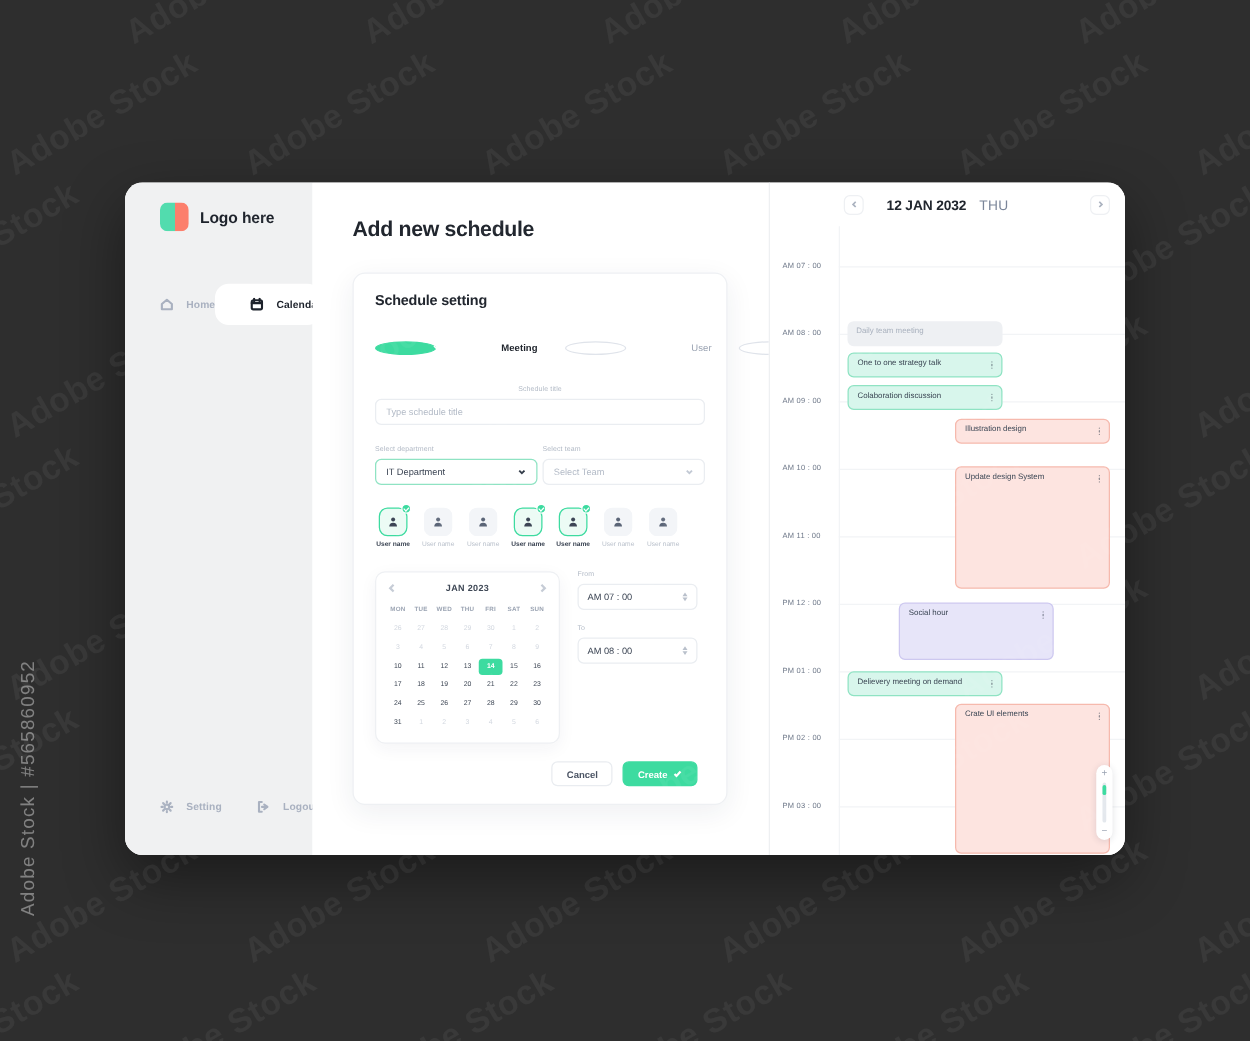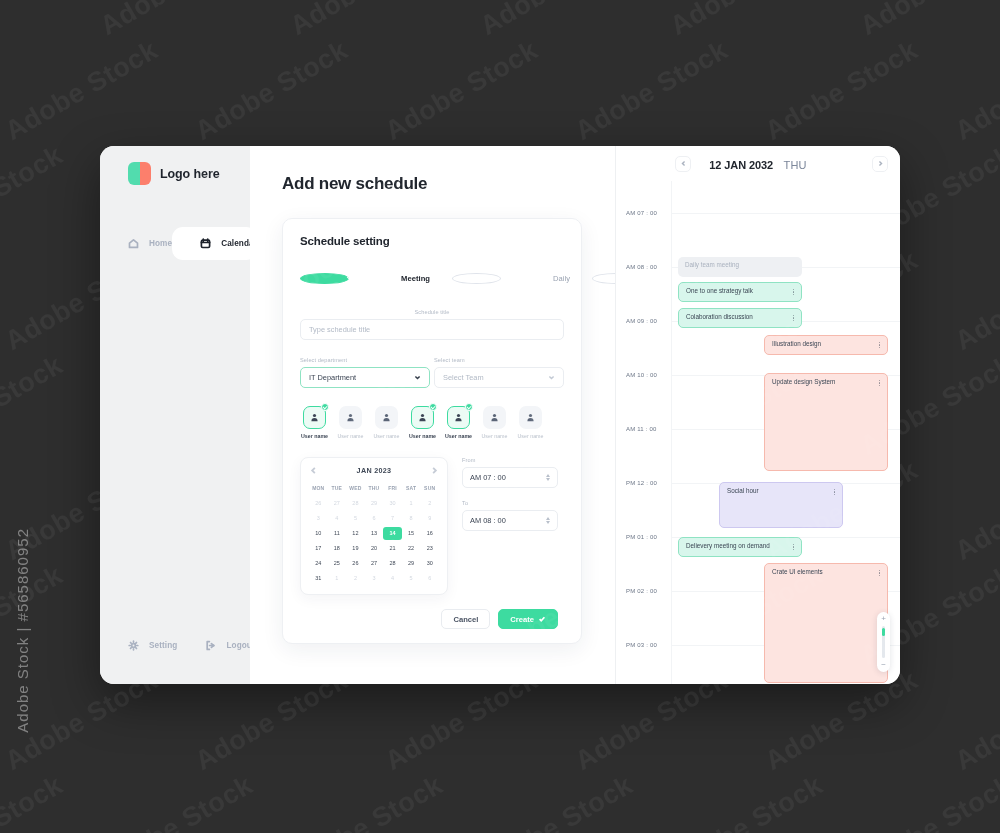"Daily" span { text: Daily -> User }
